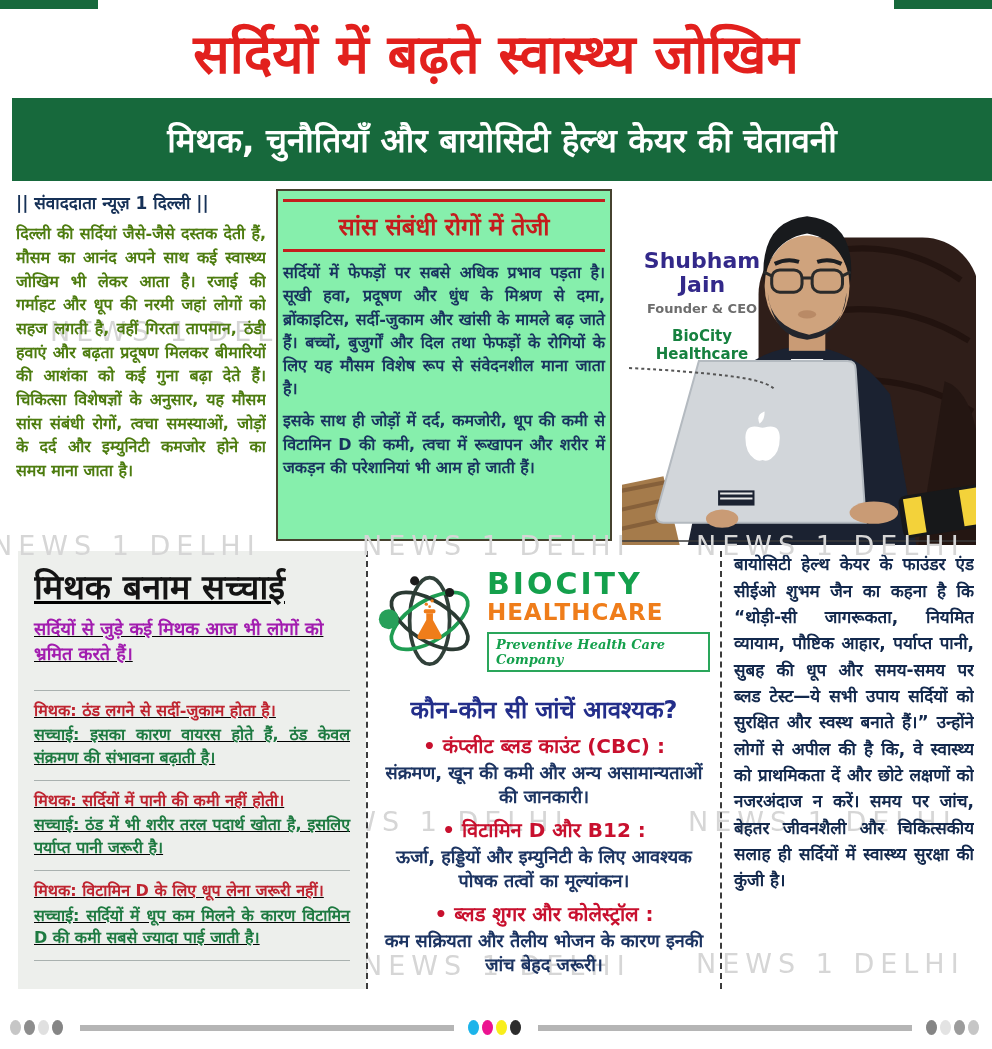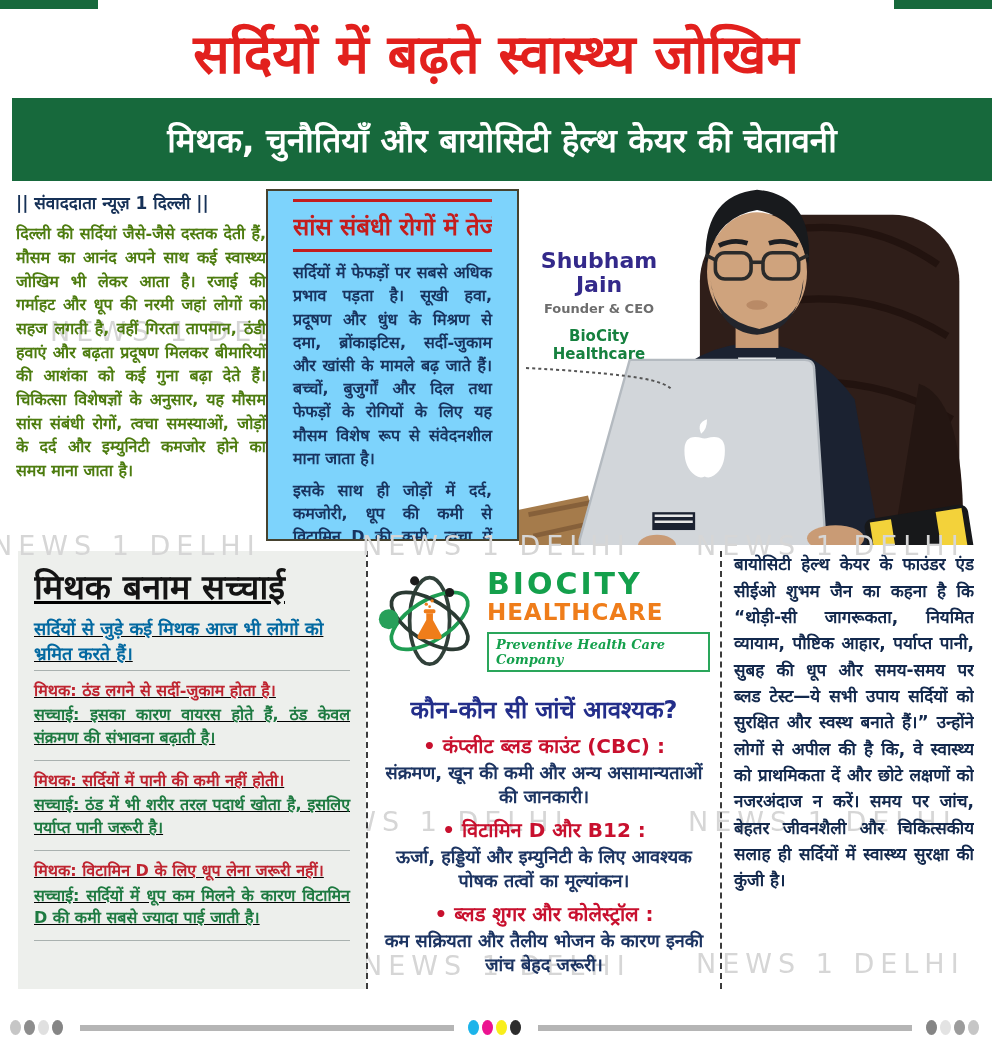"|| संवाददाता न्यूज़ 1 दिल्ली" .row1 { gap: 0 -> 10px }
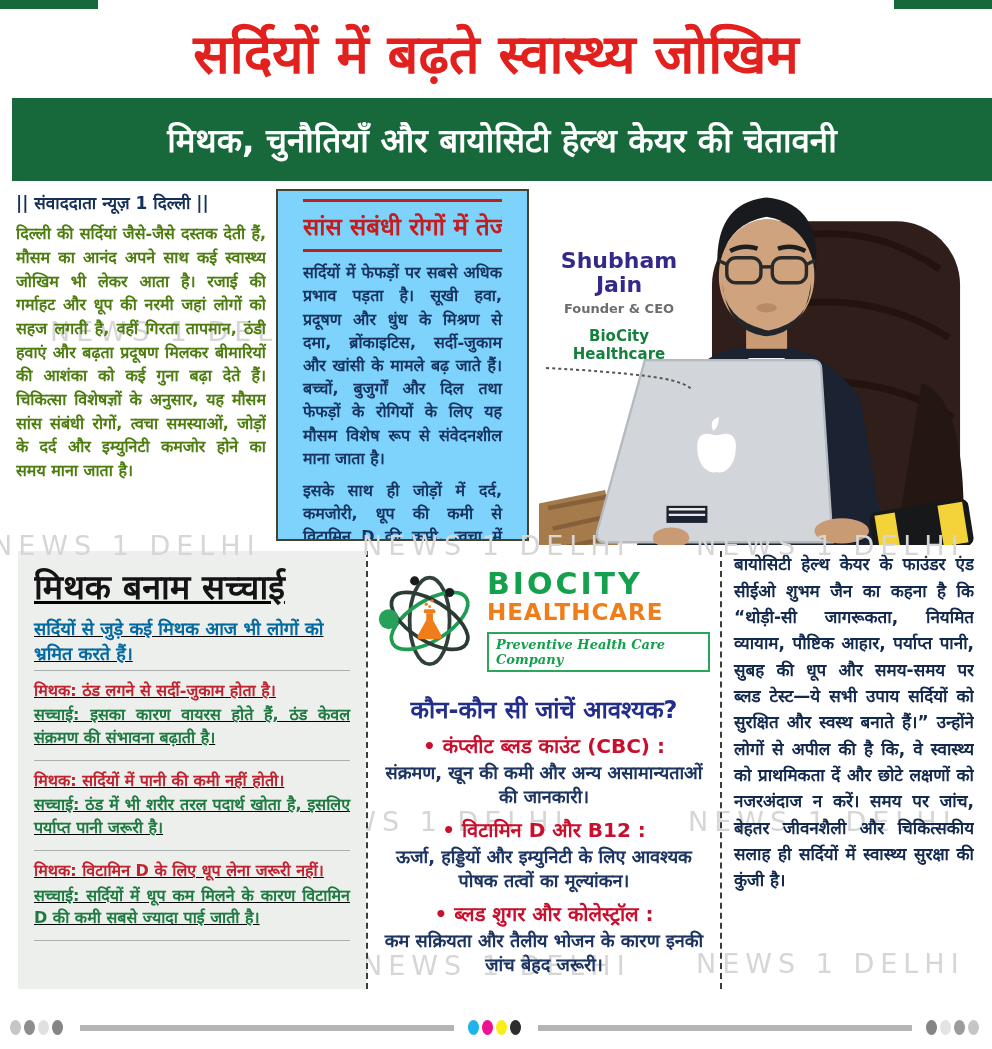"सांस संबंधी रोगों में तेजी" .resp-box { background: #7dd3fc -> #86efac; padding: 8px 25px -> 8px 5px; width: 253px -> 336px }
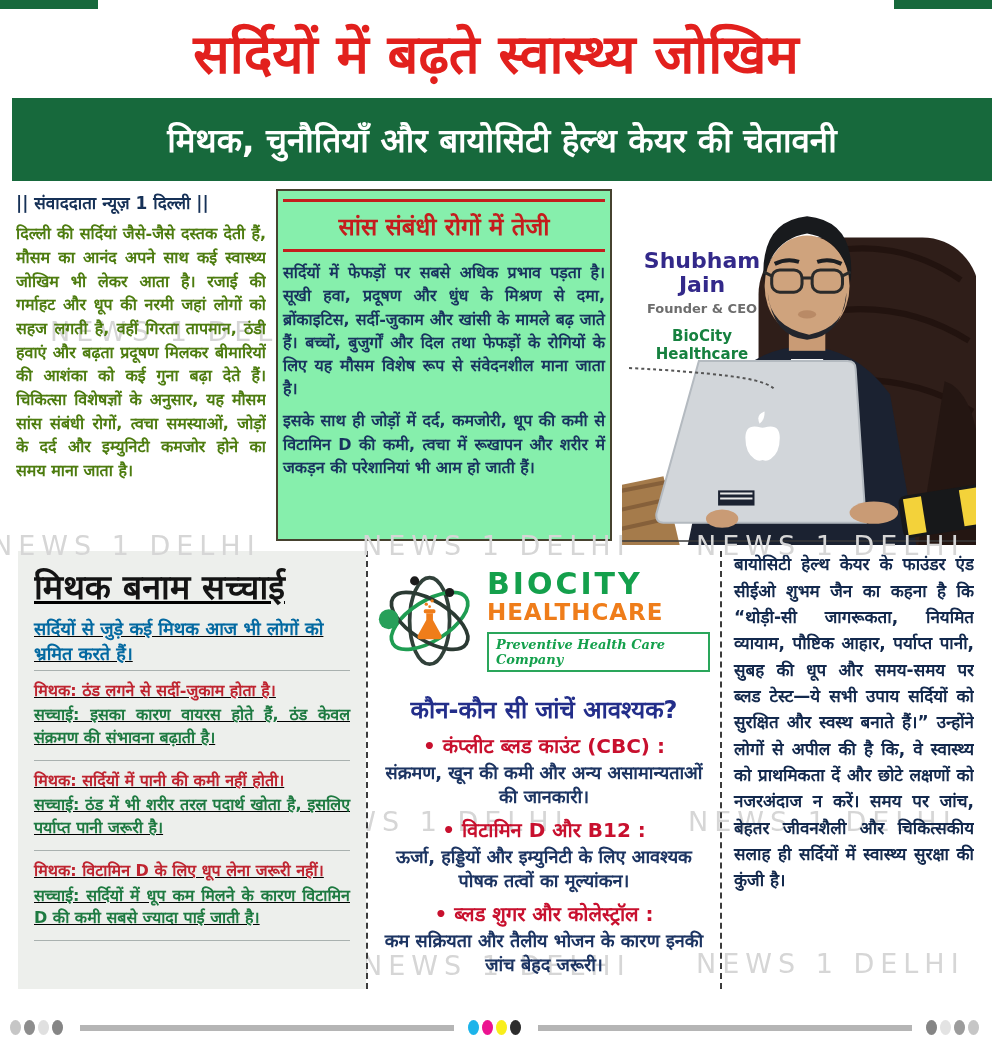"सर्दियों से जुड़े कई मिथक" .myths-intro { color: #0369a1 -> #a21caf; padding-bottom: 4px -> 24px }
